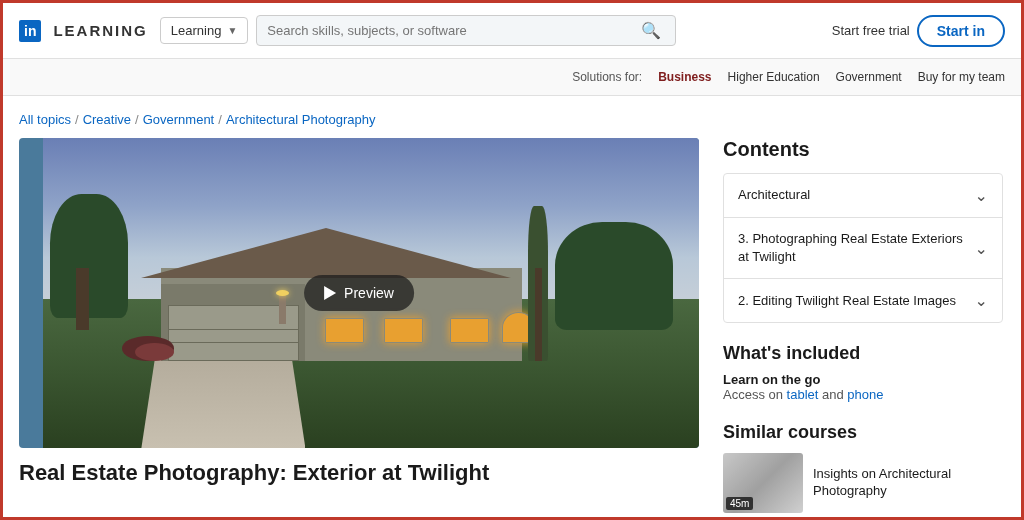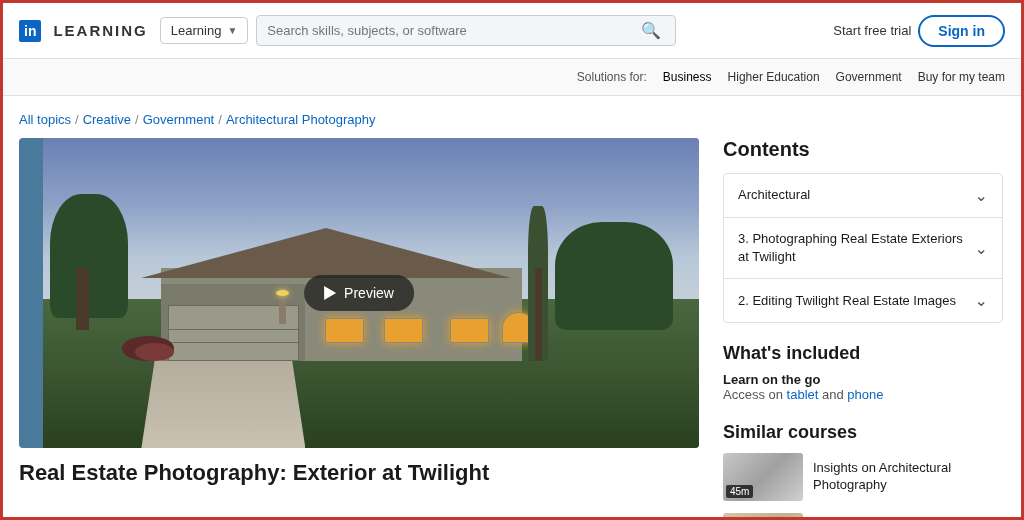"Sign in" button.sign-in-btn { text: Sign -> Start }
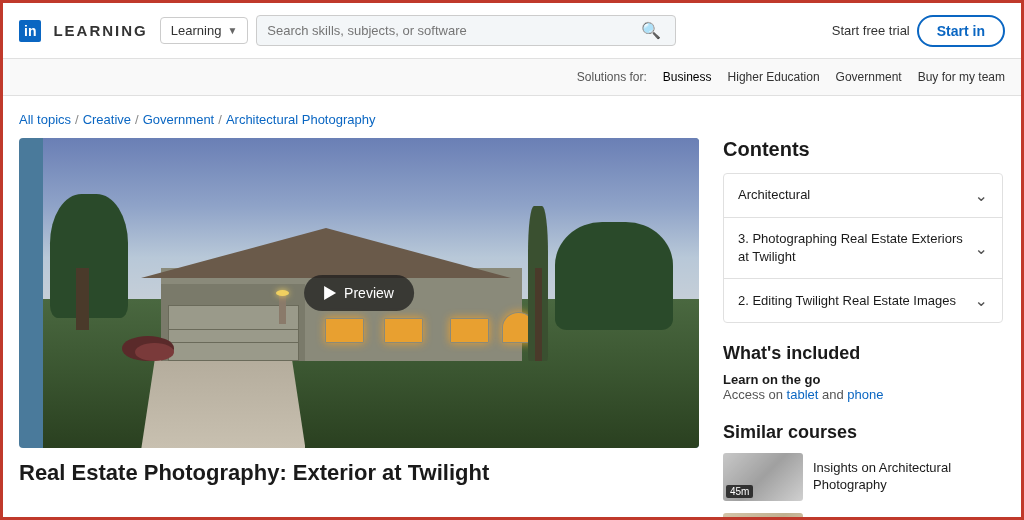"Business" a { color: #000000 -> #7f1d1d; font-weight: 400 -> 700 }
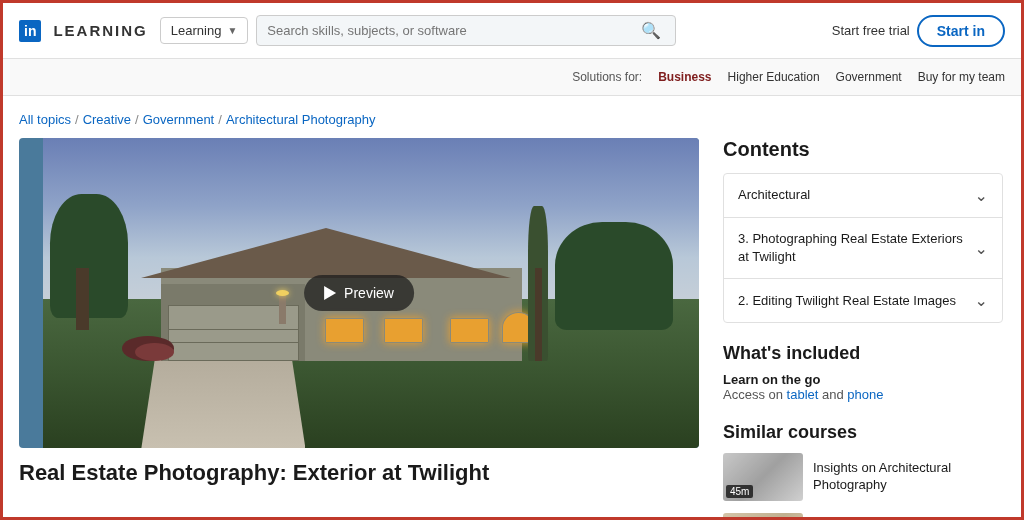"45m" .similar-thumb { height: 48px -> 60px }
